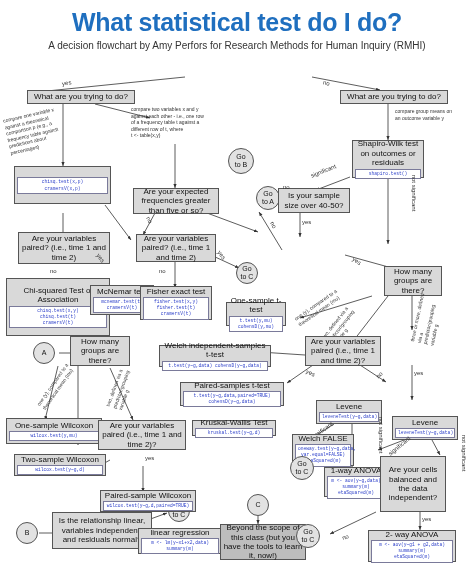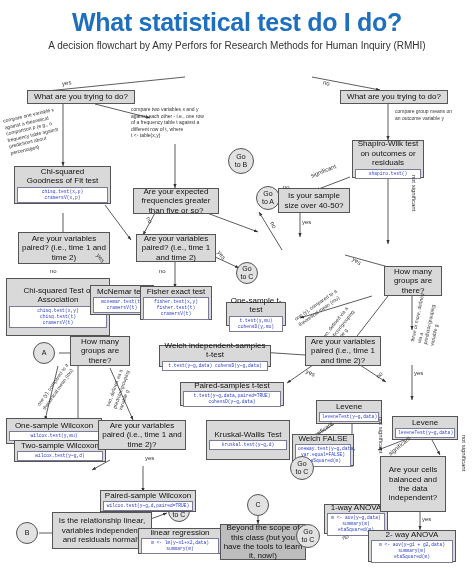"Chi-squared" span.lbl { html: <span>Chi-squared Goodness of Fit test</span> -> none }
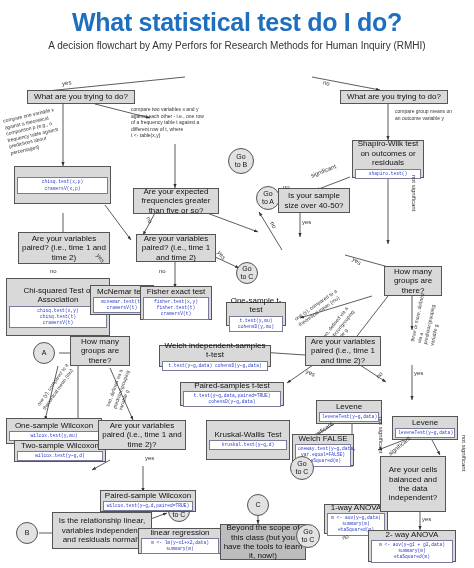"Kruskal-Wallis Test" div.node { height: 40px -> 16px; left: 206px -> 192px }
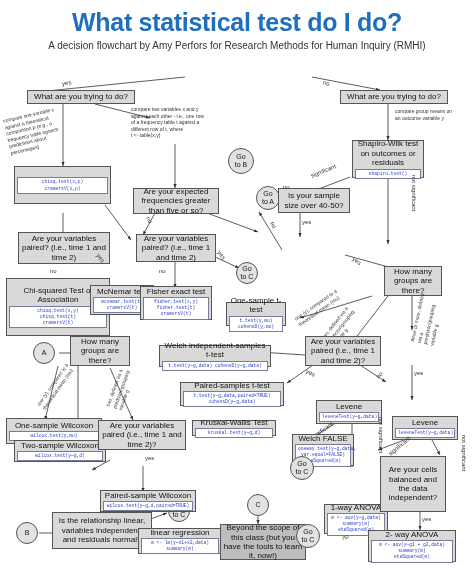"Two-sample Wilcoxon" div.node { top: 440px -> 454px }
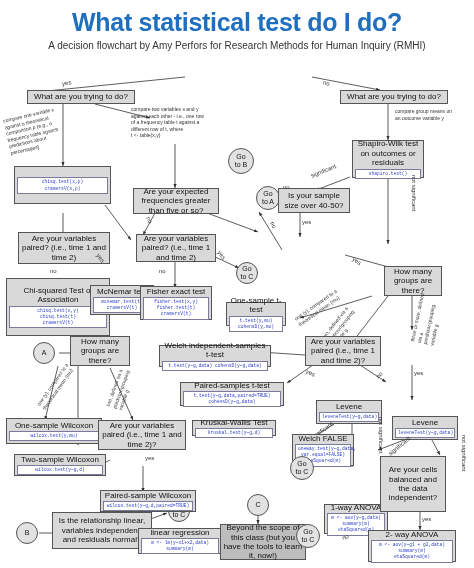"1-way ANOVA" div.node { margin-top: 37px -> none }
